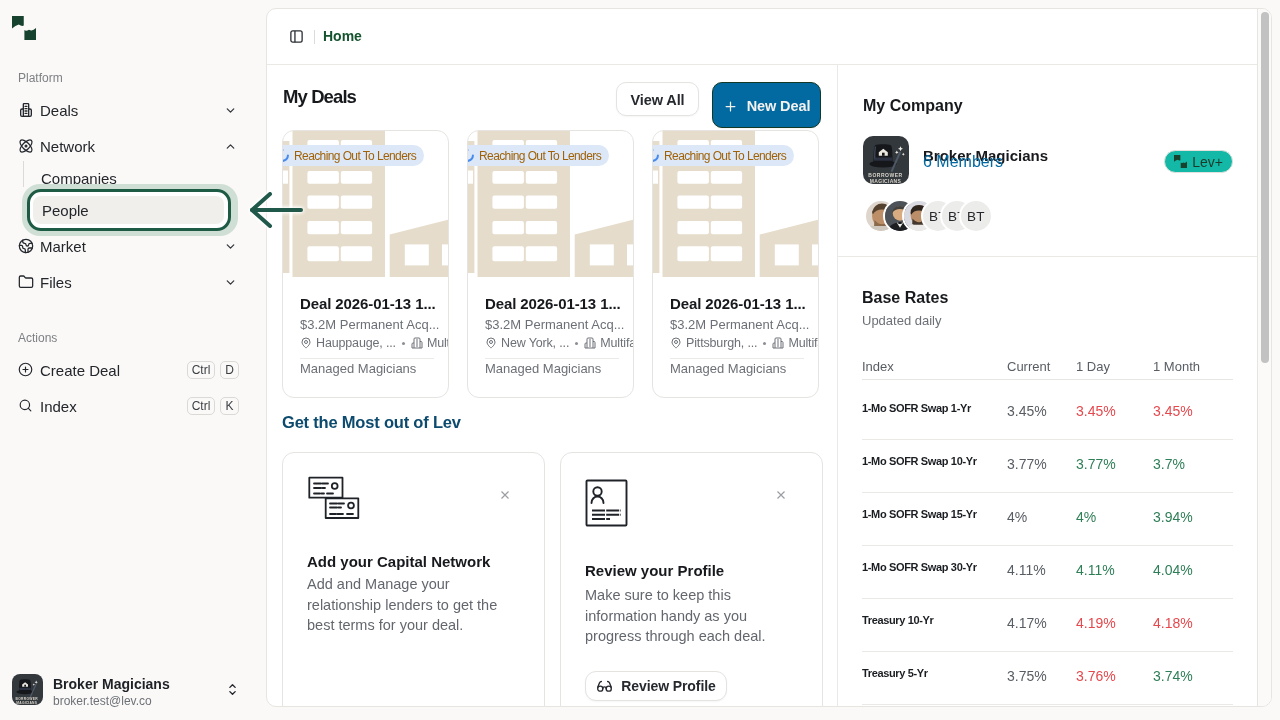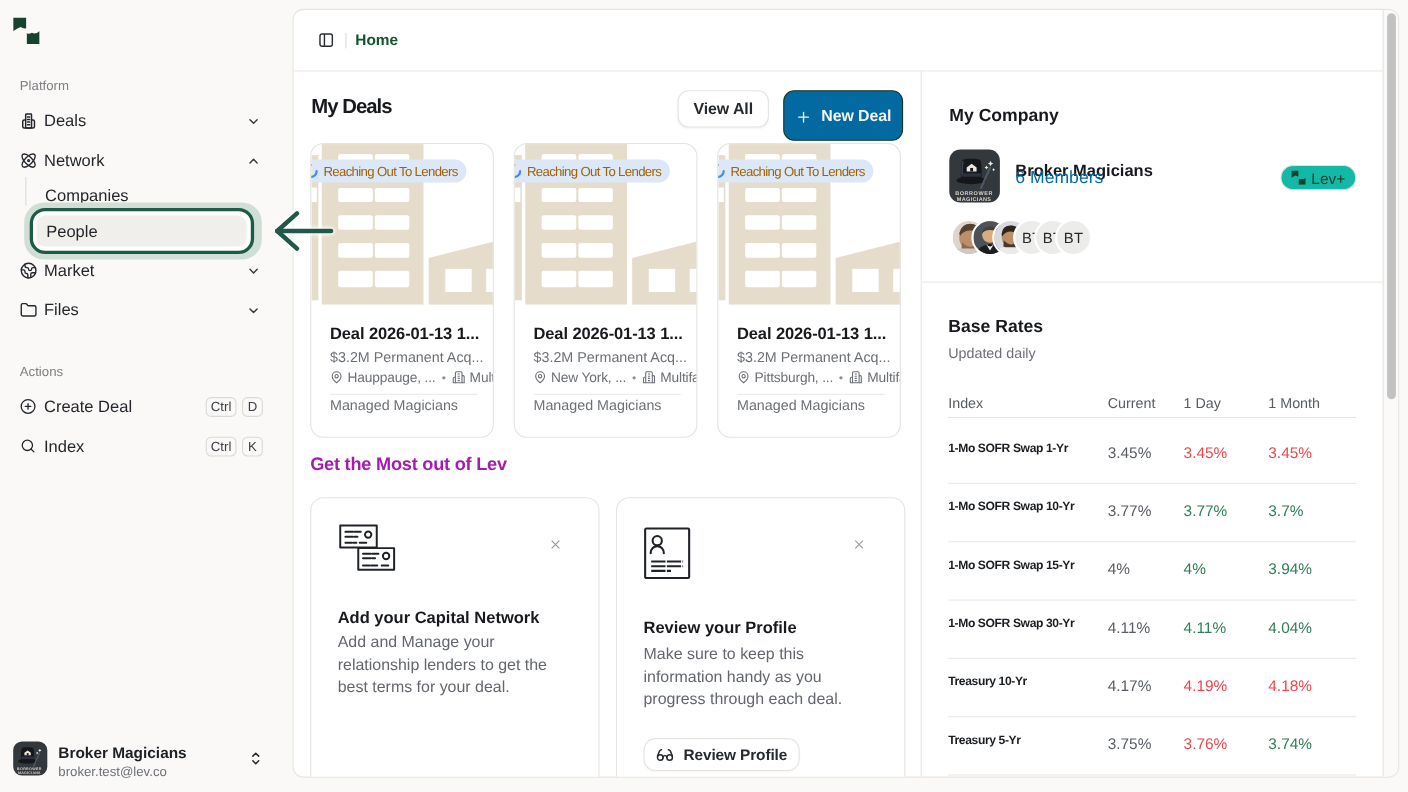"Get the Most out of" div.abs { color: #a21caf -> #0c4a6e }
